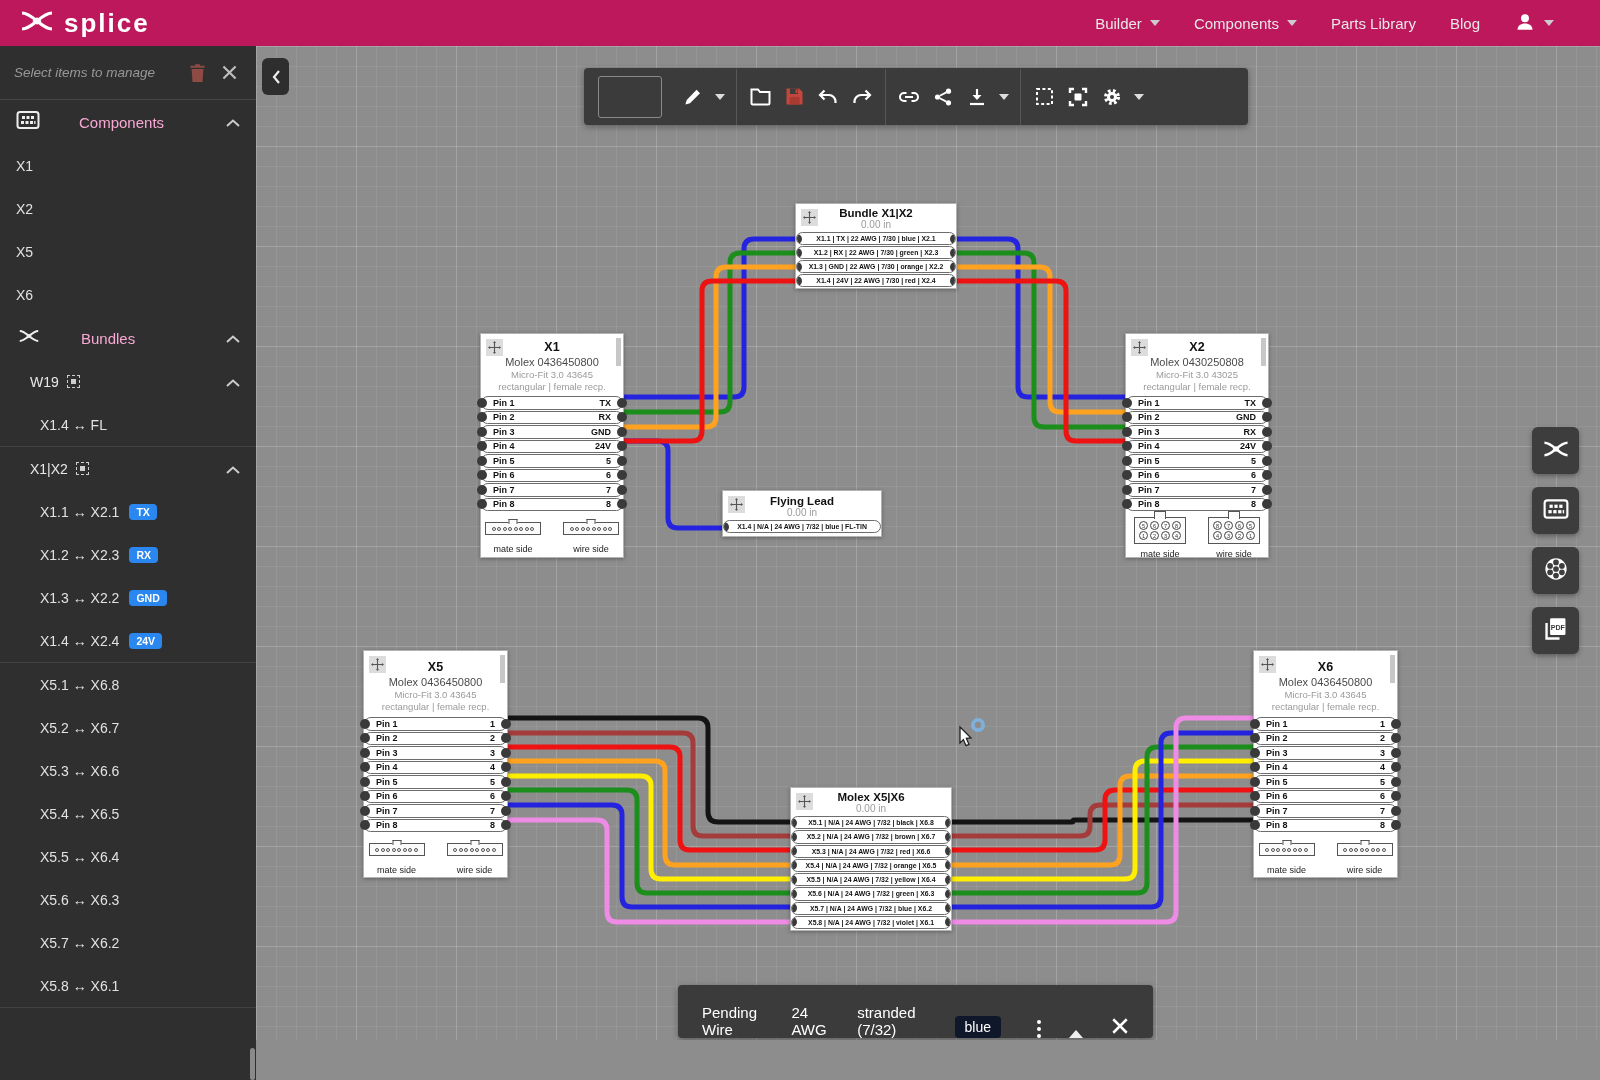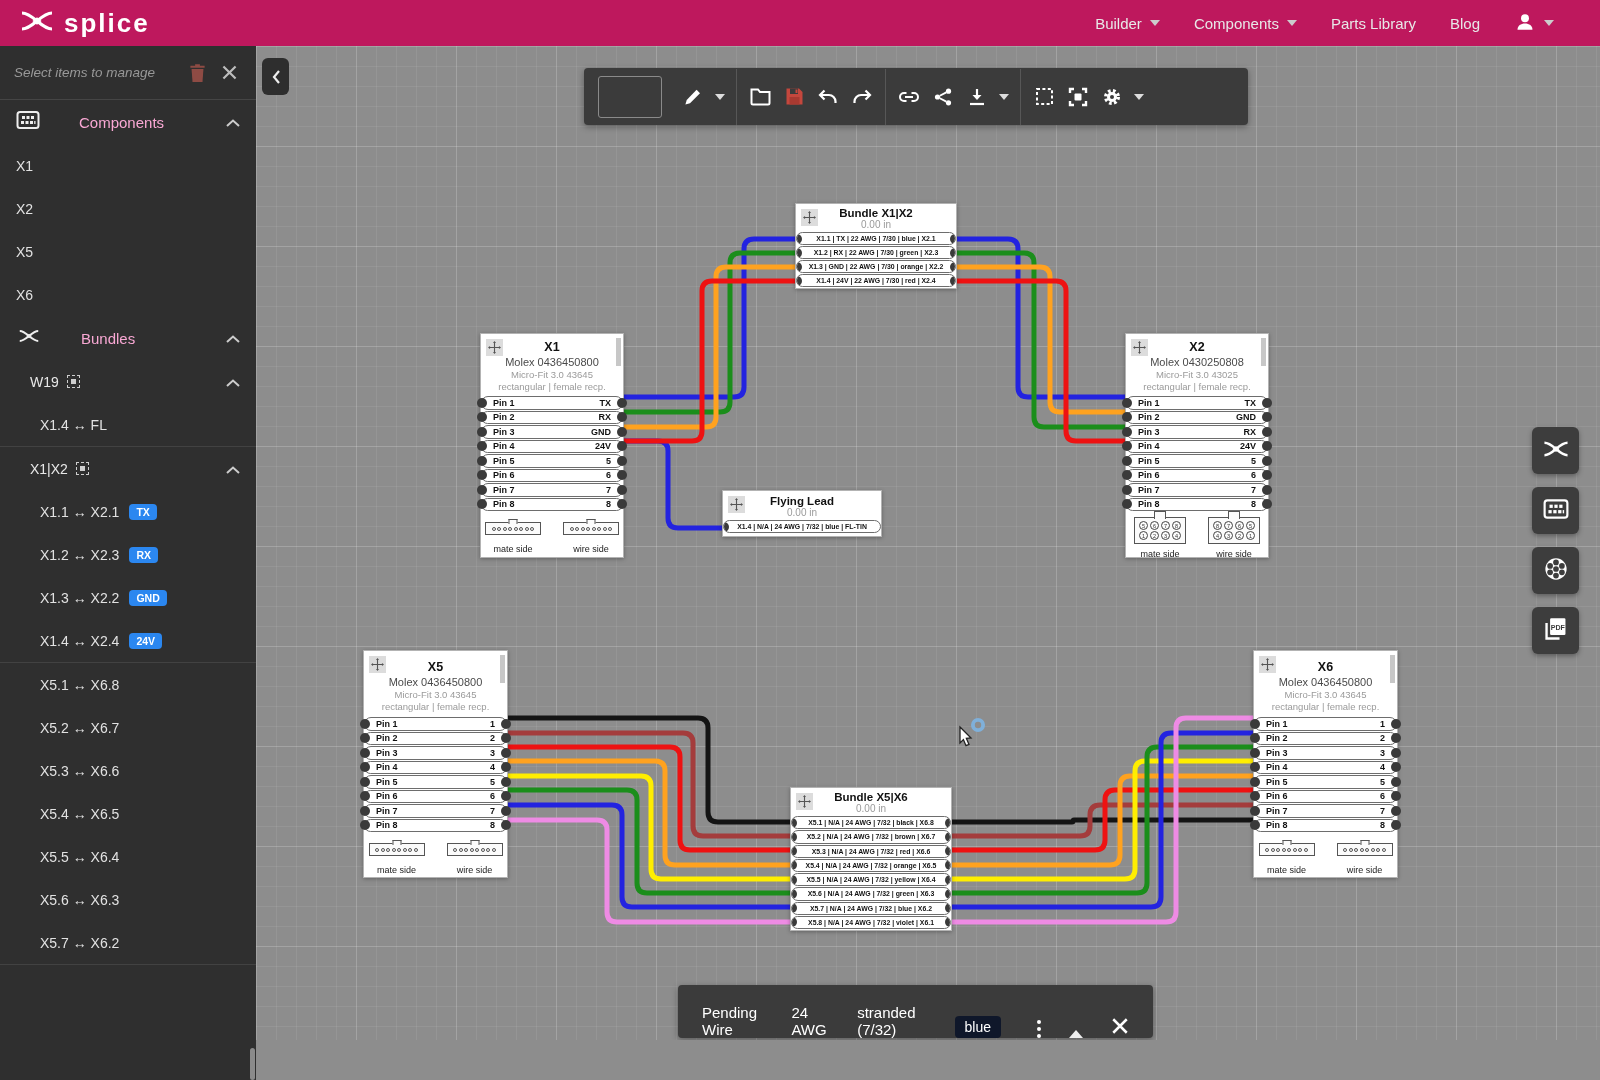"Bundle X5|X6" div.n-title { text: Bundle -> Molex }
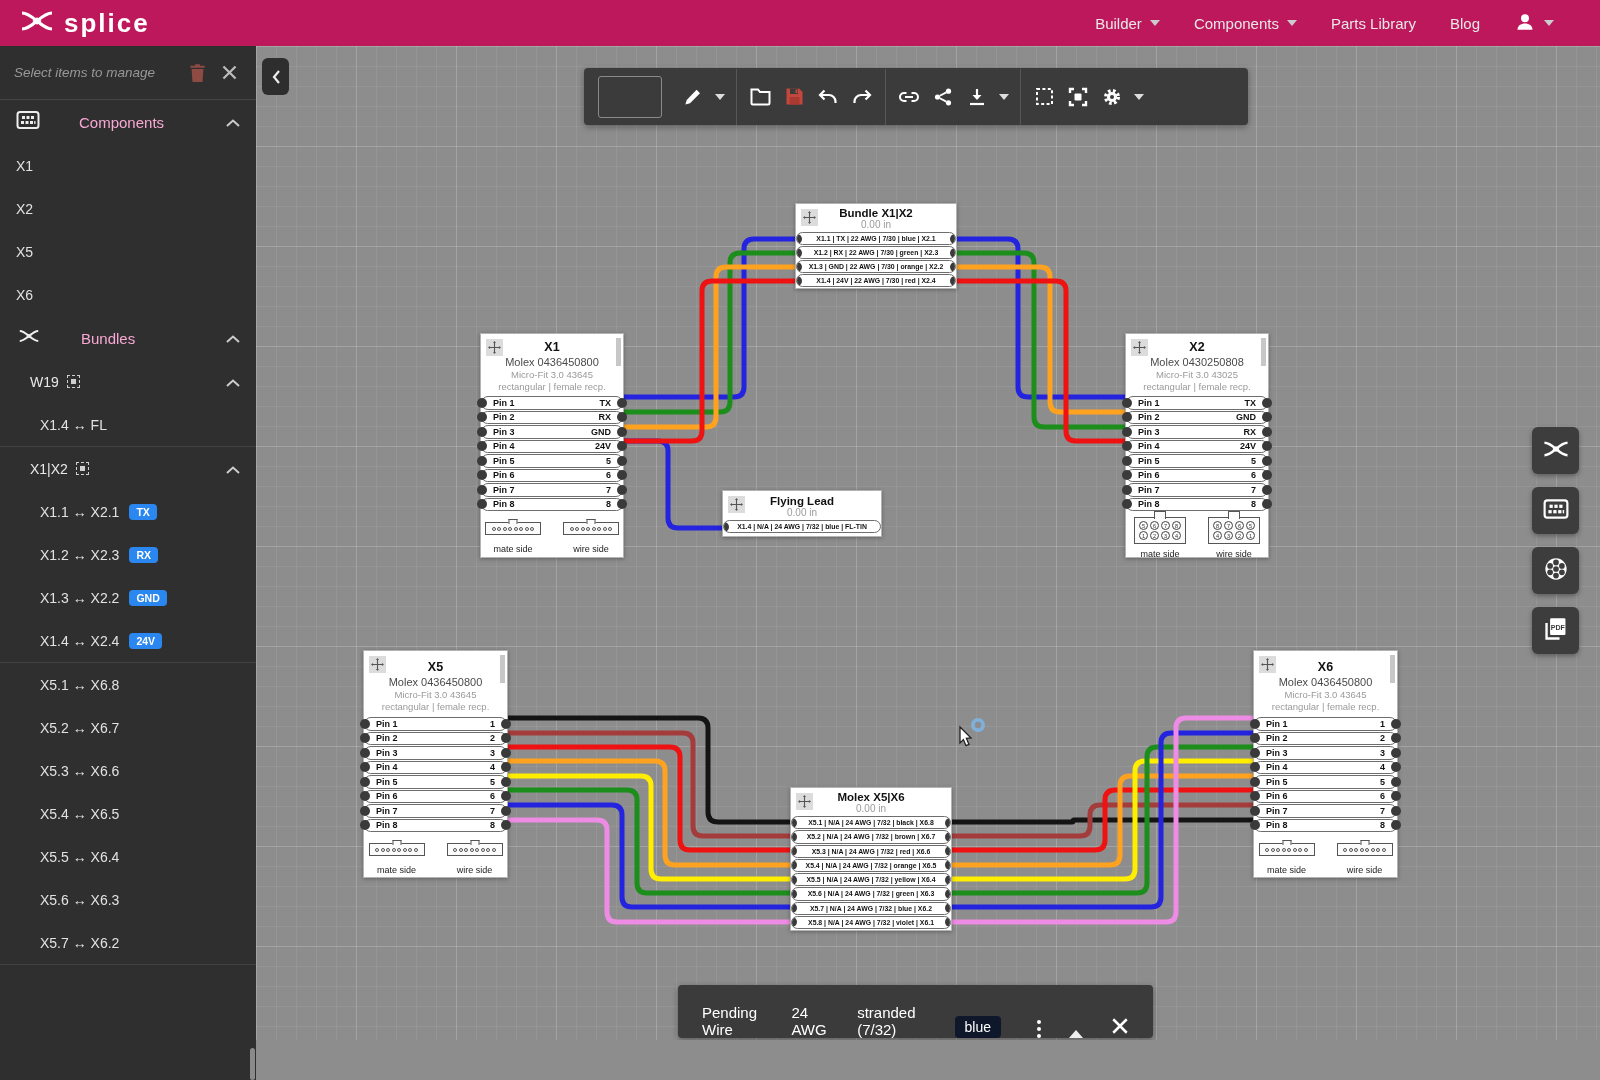"X5.8 ↔ X6.1" div.sb-item { html: none -> <div> <span>X5.8 ↔ X6.1</span> </div> }
